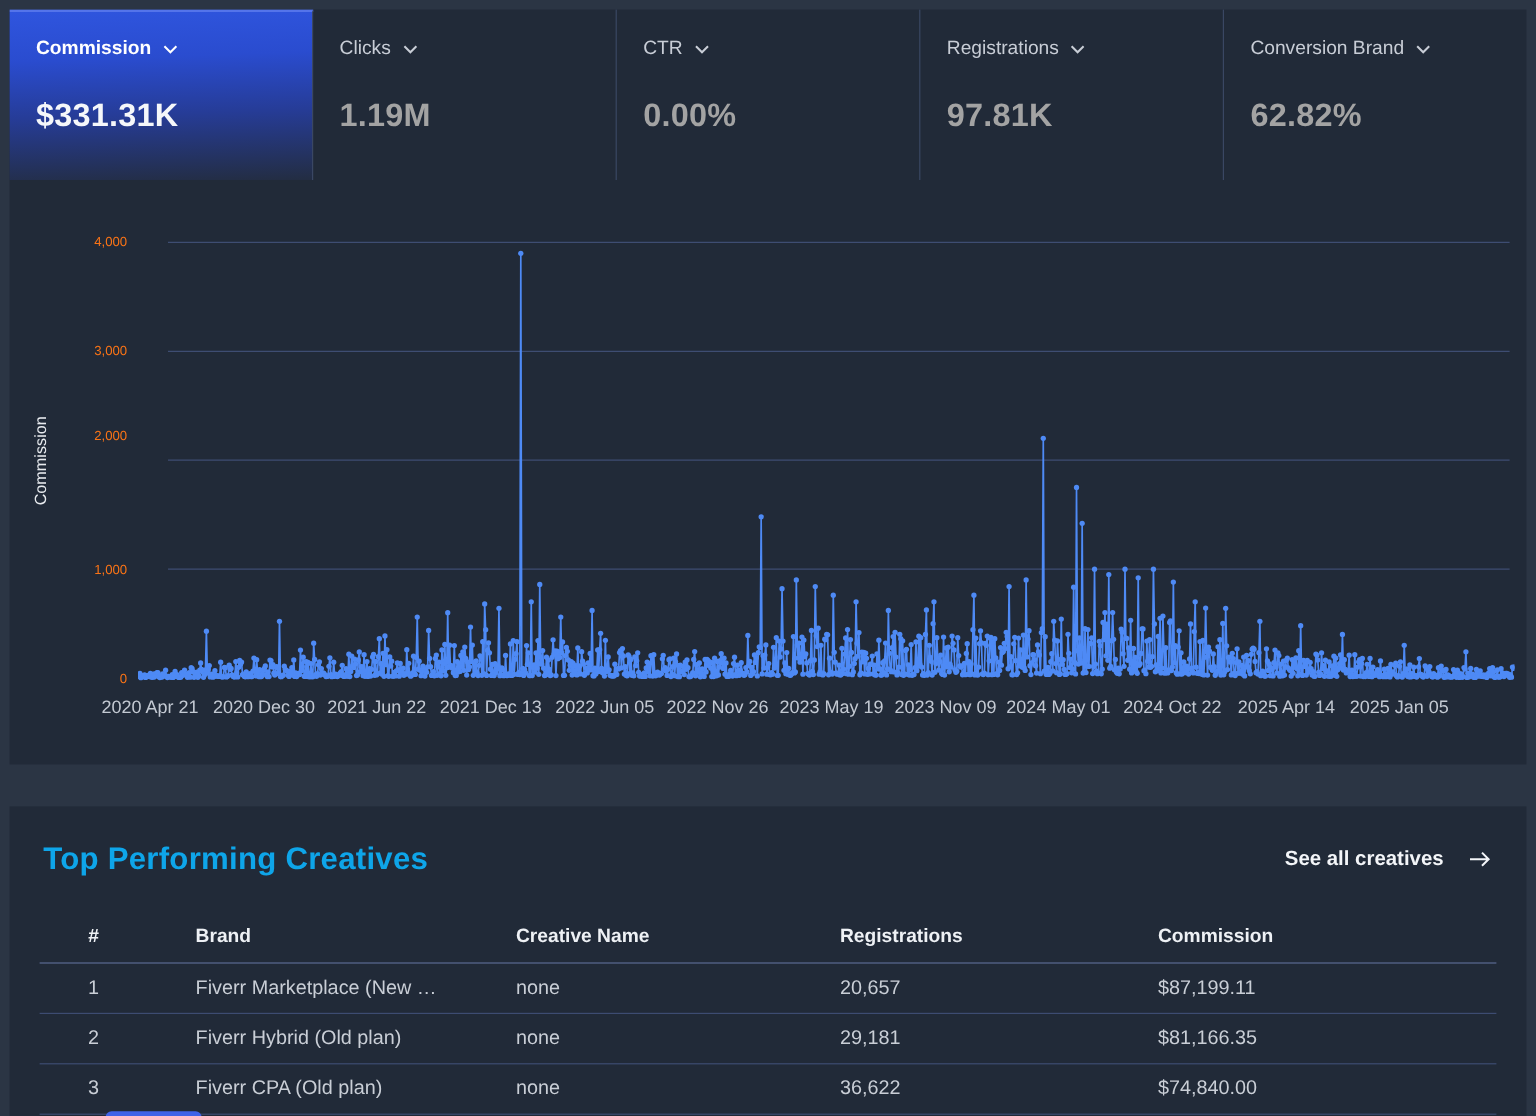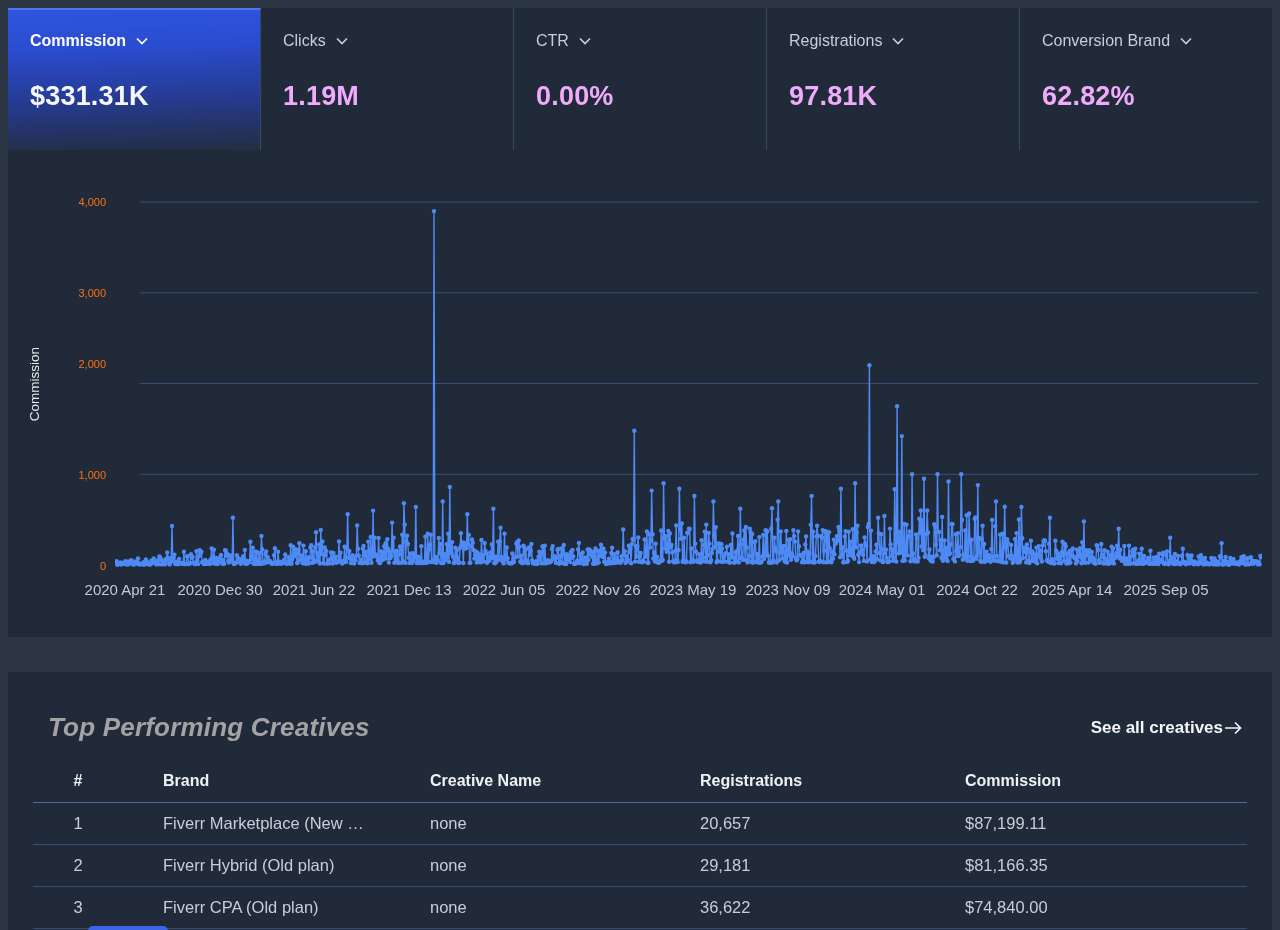"1.19M" .tab-value { color: #f0abfc -> #a3a3a3 }
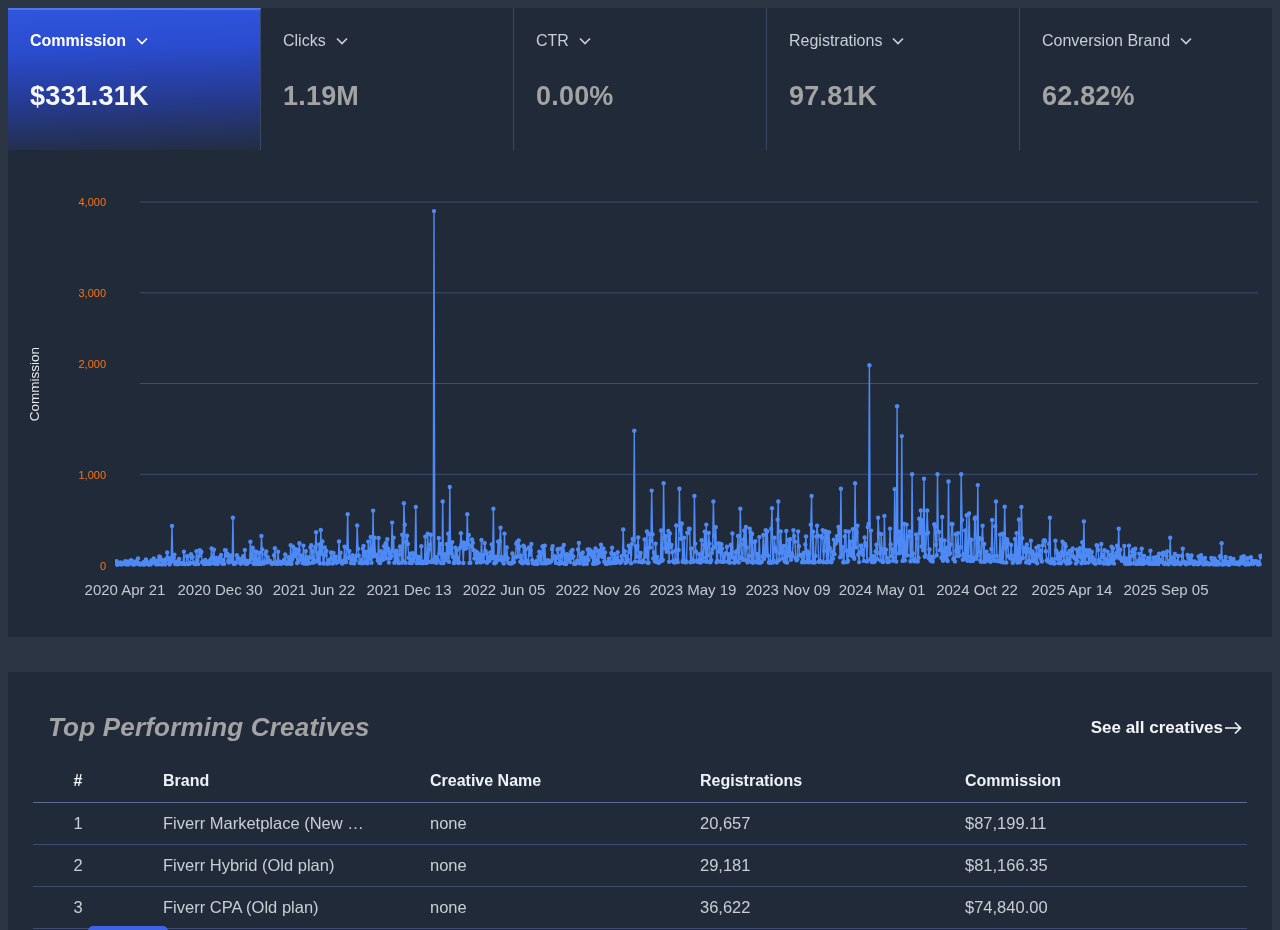"2025 Sep 05" span.xtick { text: Sep -> Jan }
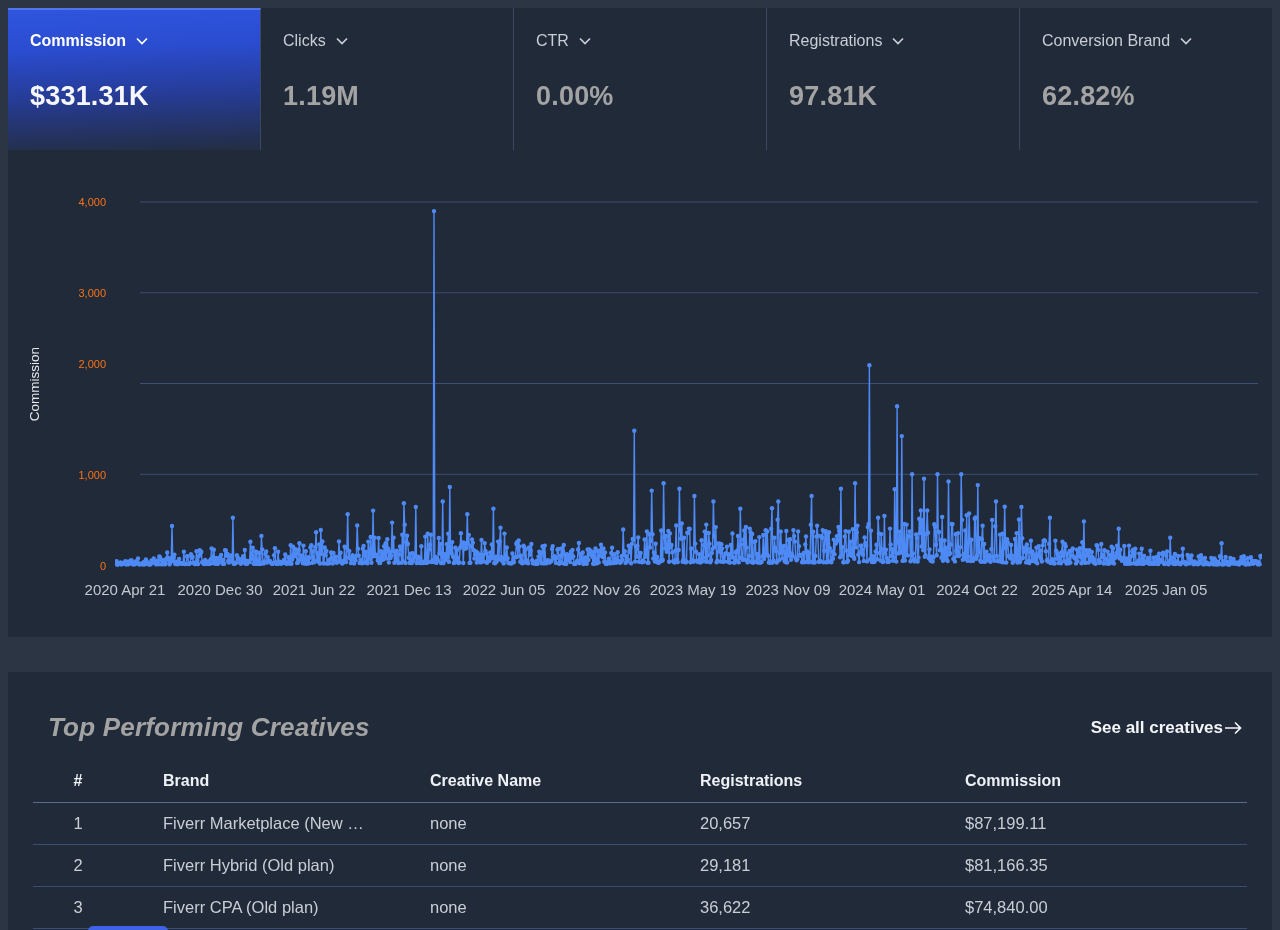"Top Performing Creatives" .section-title { color: #a3a3a3 -> #0ea5e9; font-style: italic -> none; margin: 16px -> 4px }
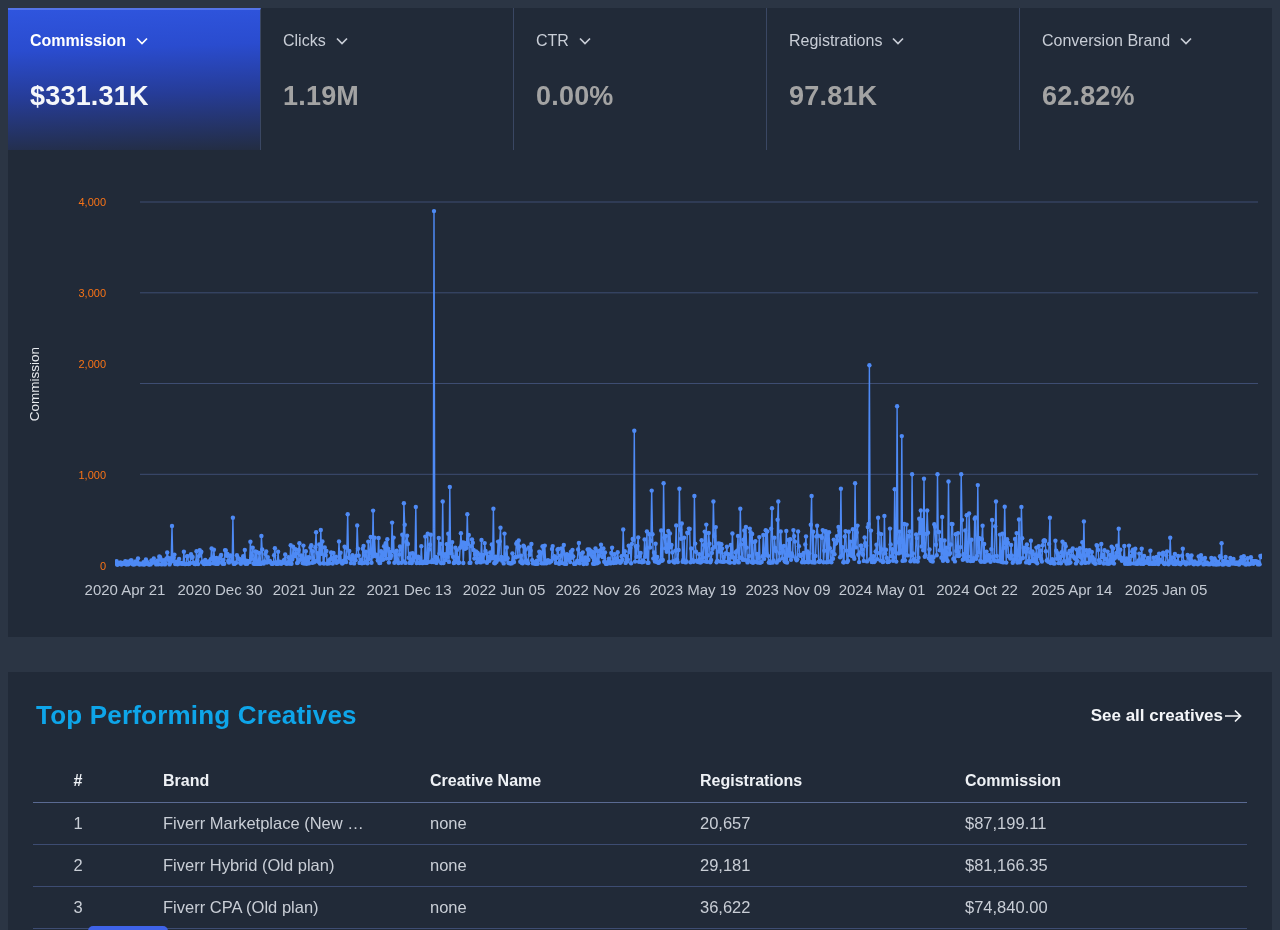"See all creatives" .see-all { gap: 1px -> 21px }
